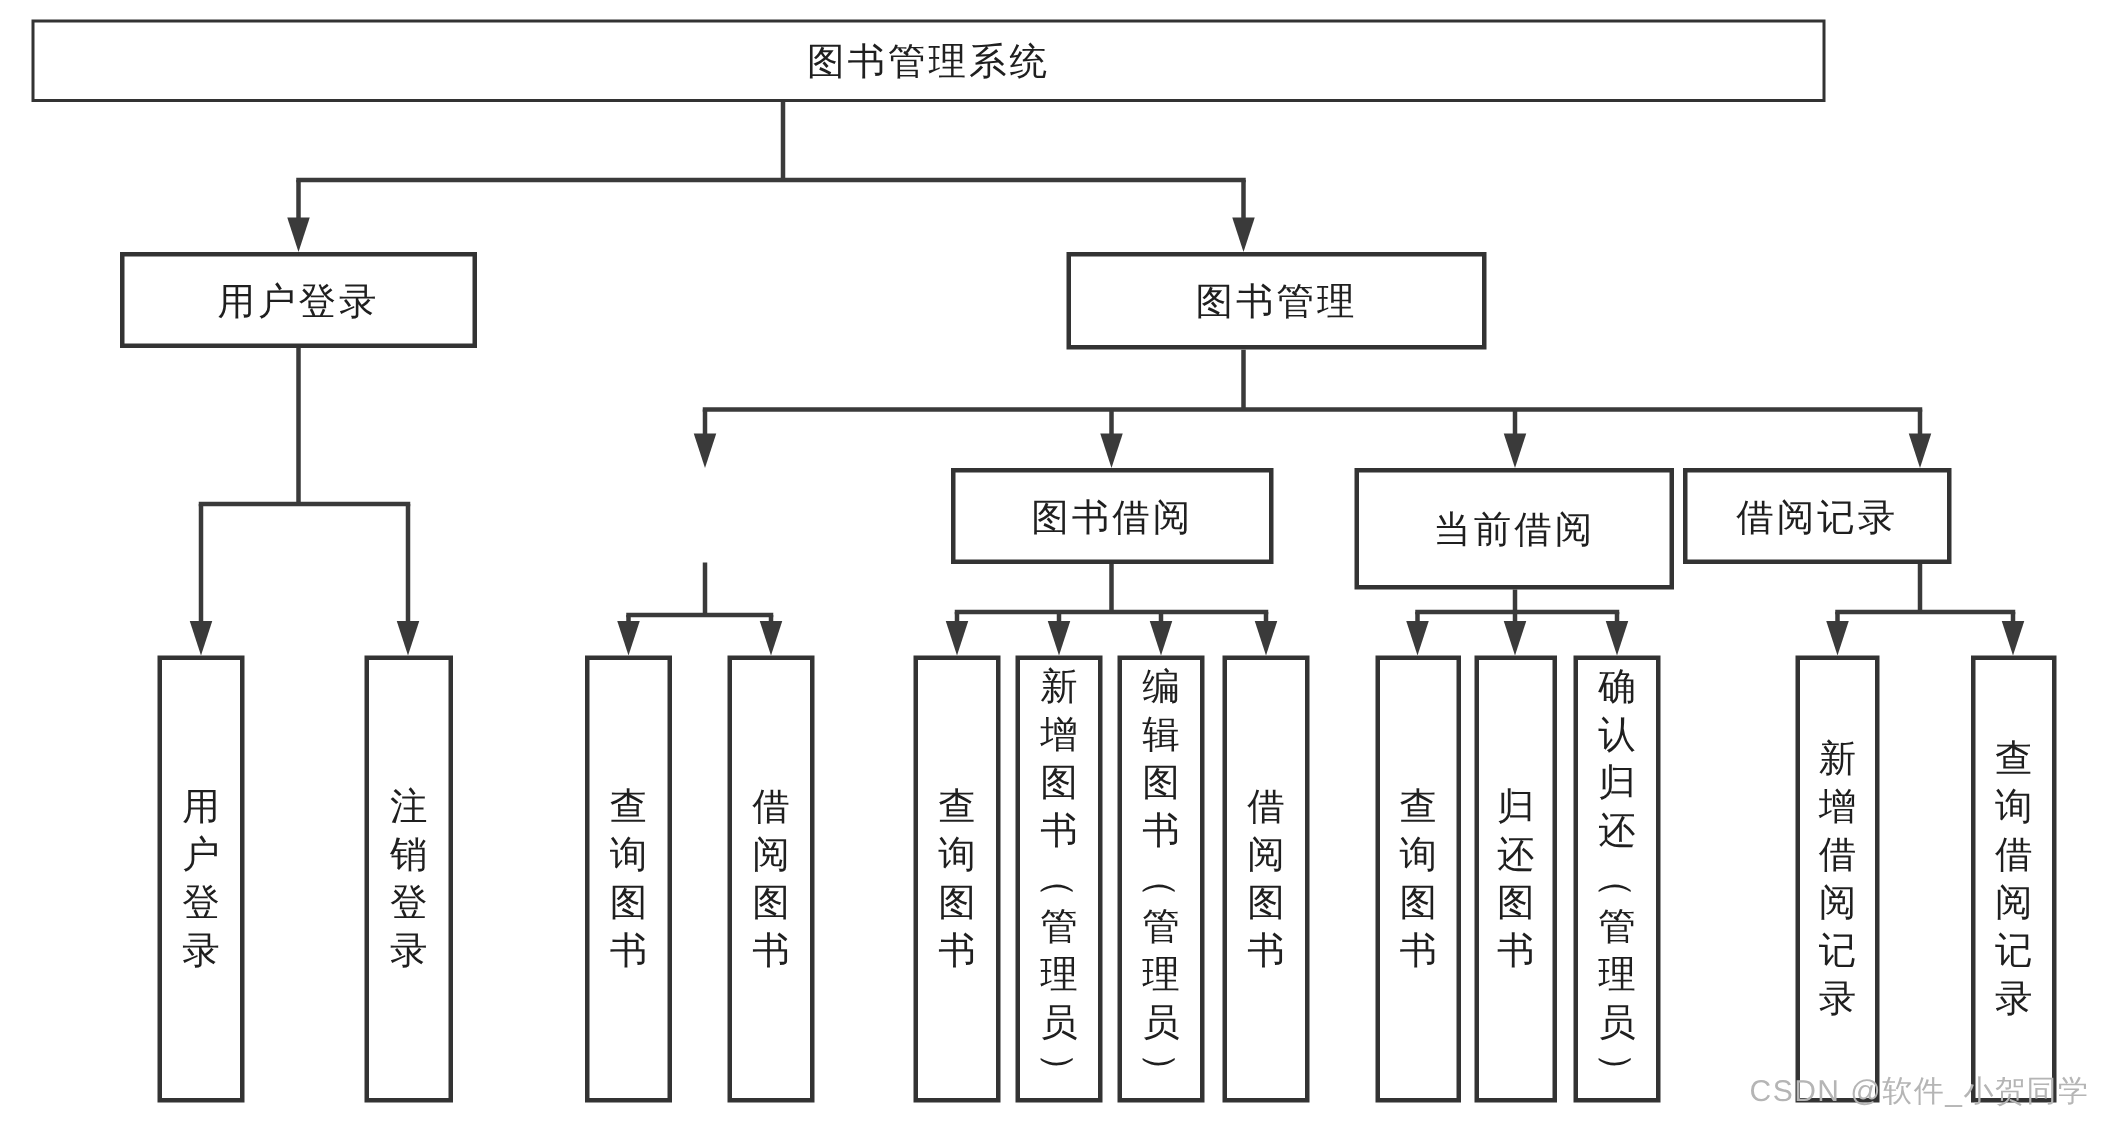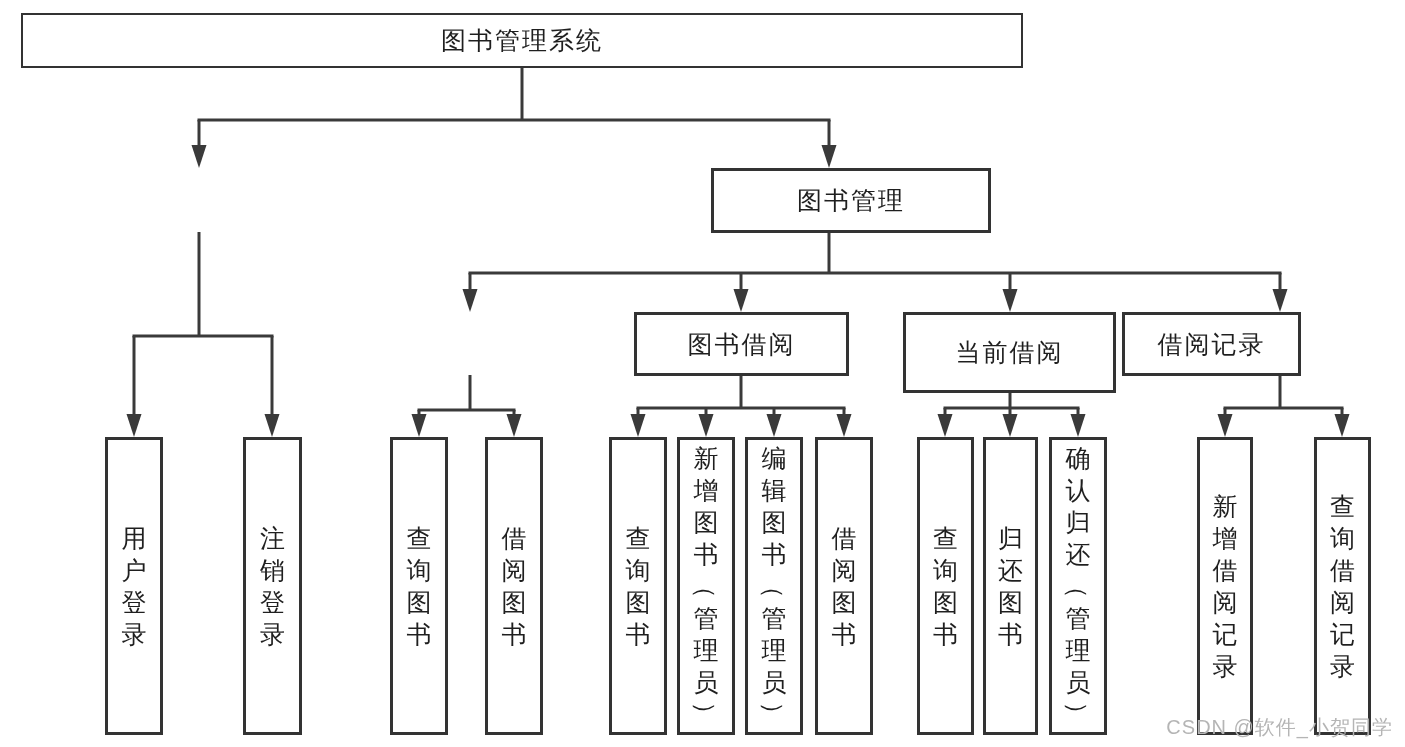"图书管理系统" #root-box { width: 1002px -> 1196px }
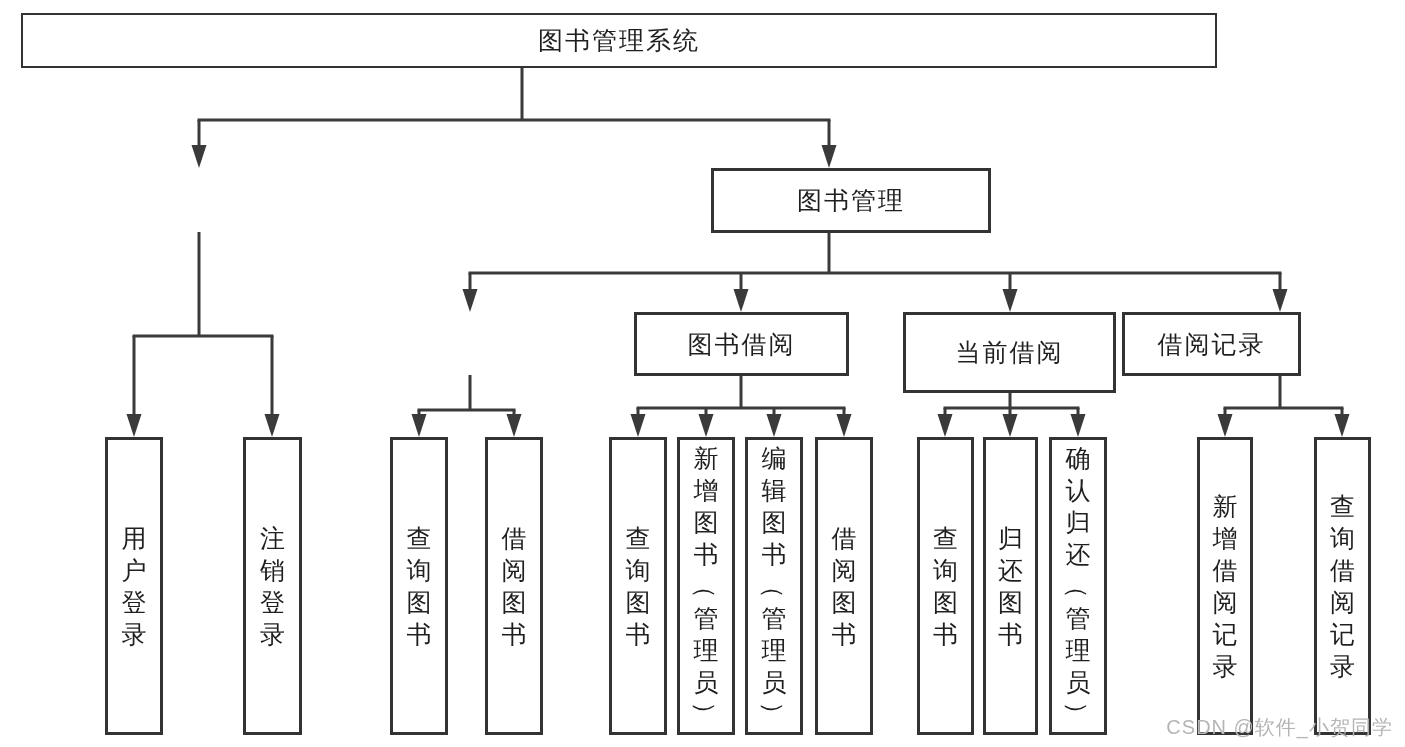"用户登录" div.box { html: none -> <div> <span>用户登录</span> </div> }
